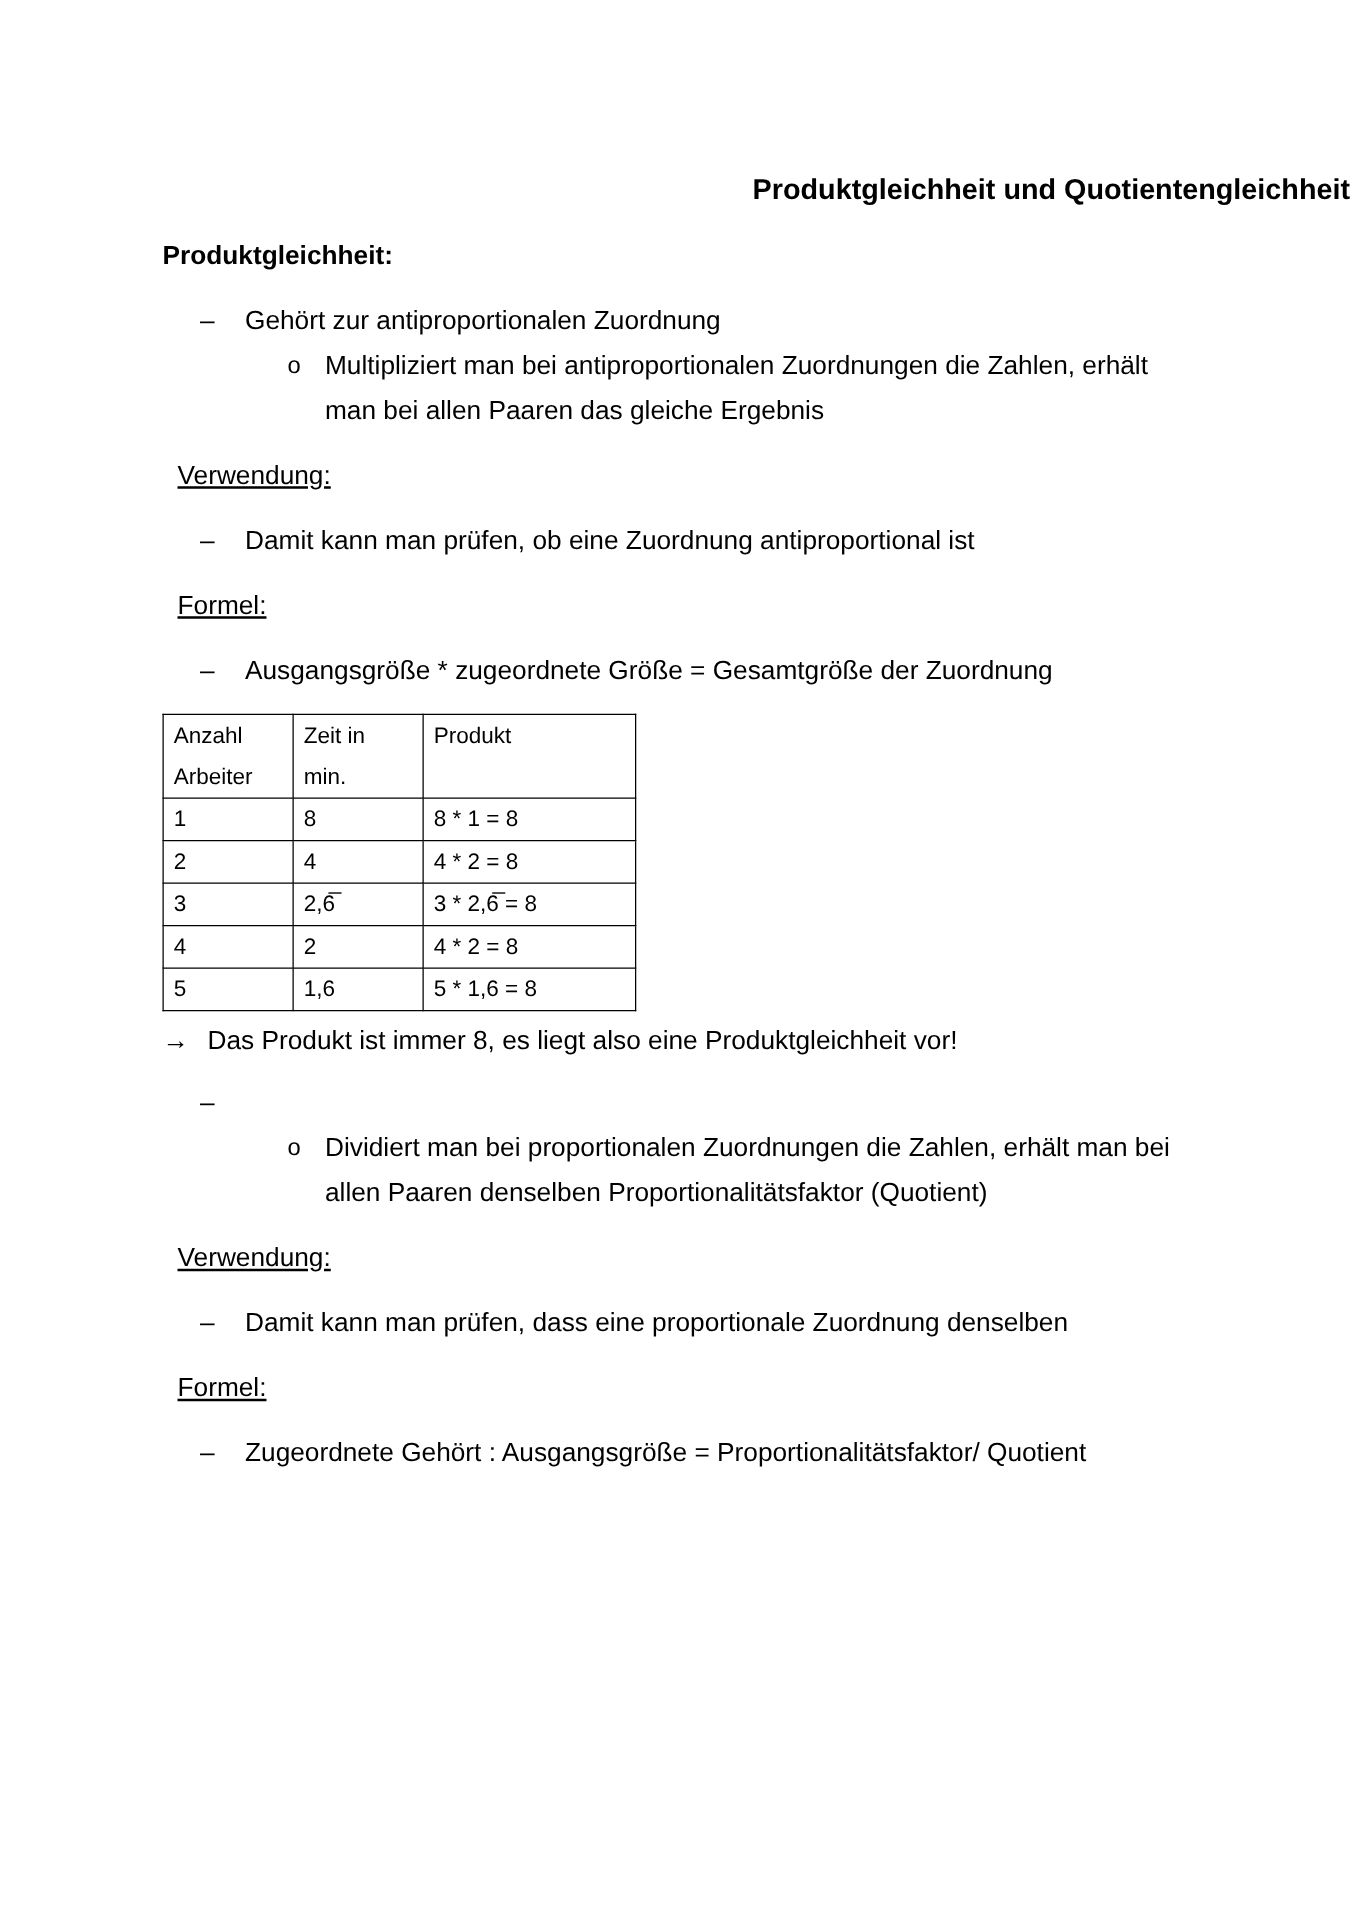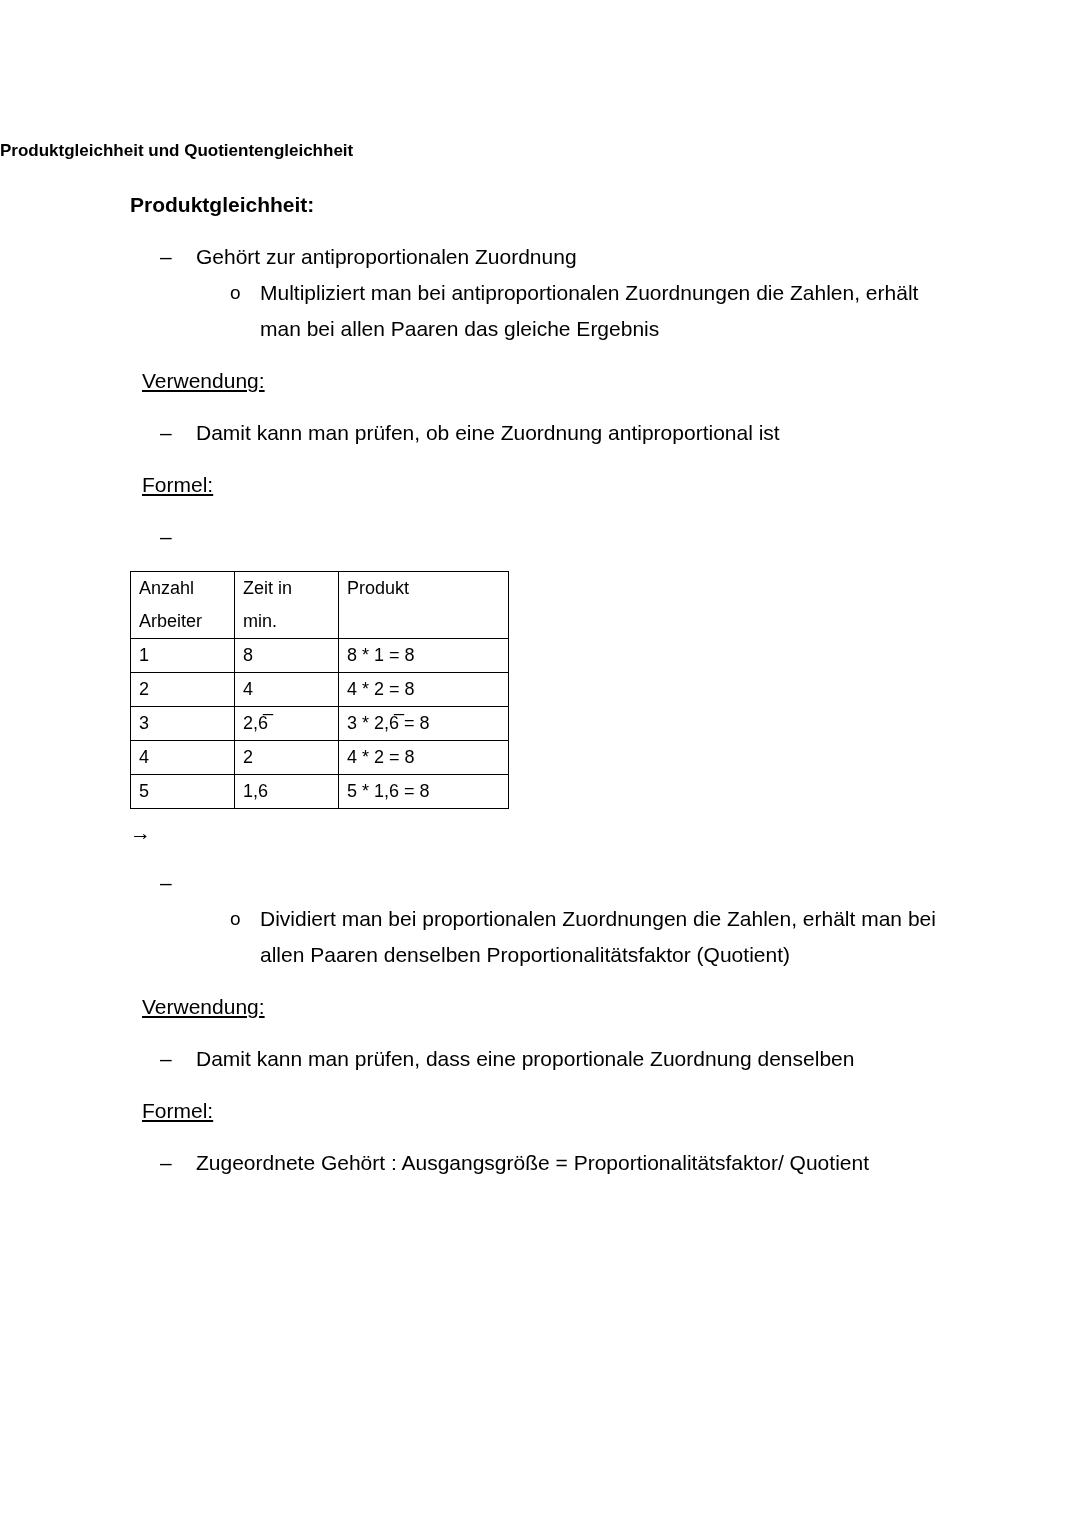"Produktgleichheit und" .doc-title { font-size: 17px -> 23px; text-align: left -> right }
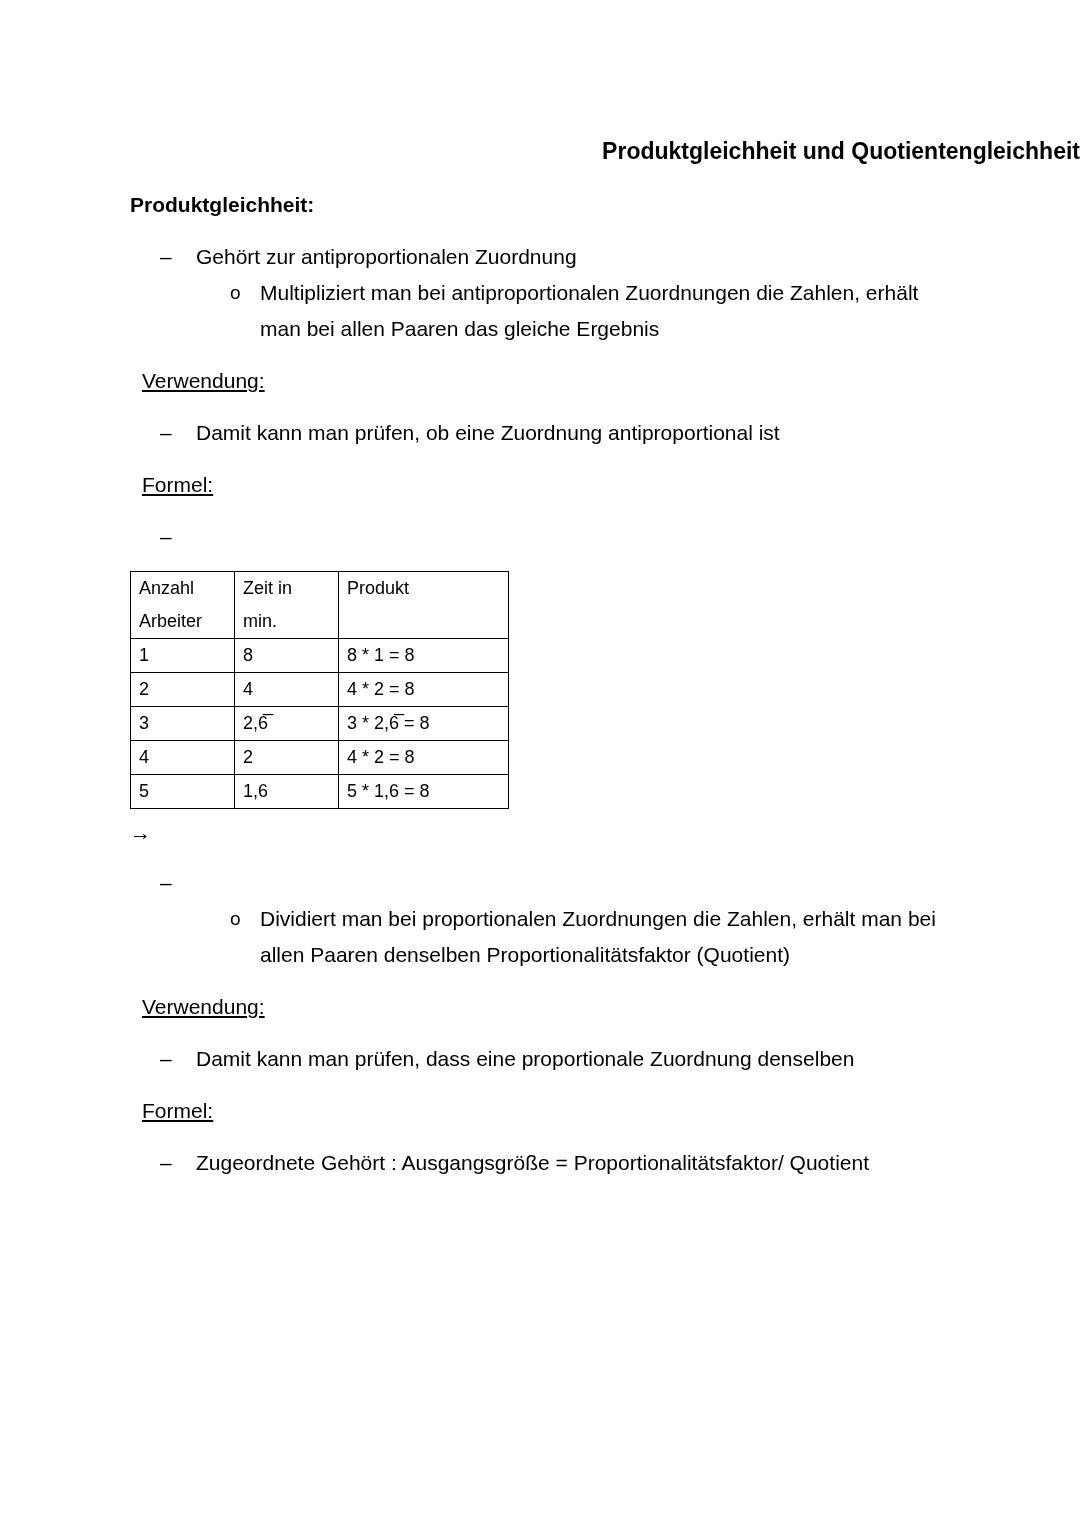"Ausgangsgröße * zugeordnete Größe =" span.btext { html: none -> <span>Ausgangsgröße * zugeordnete Größe = Gesamtgröße der Zuordnung</span> }
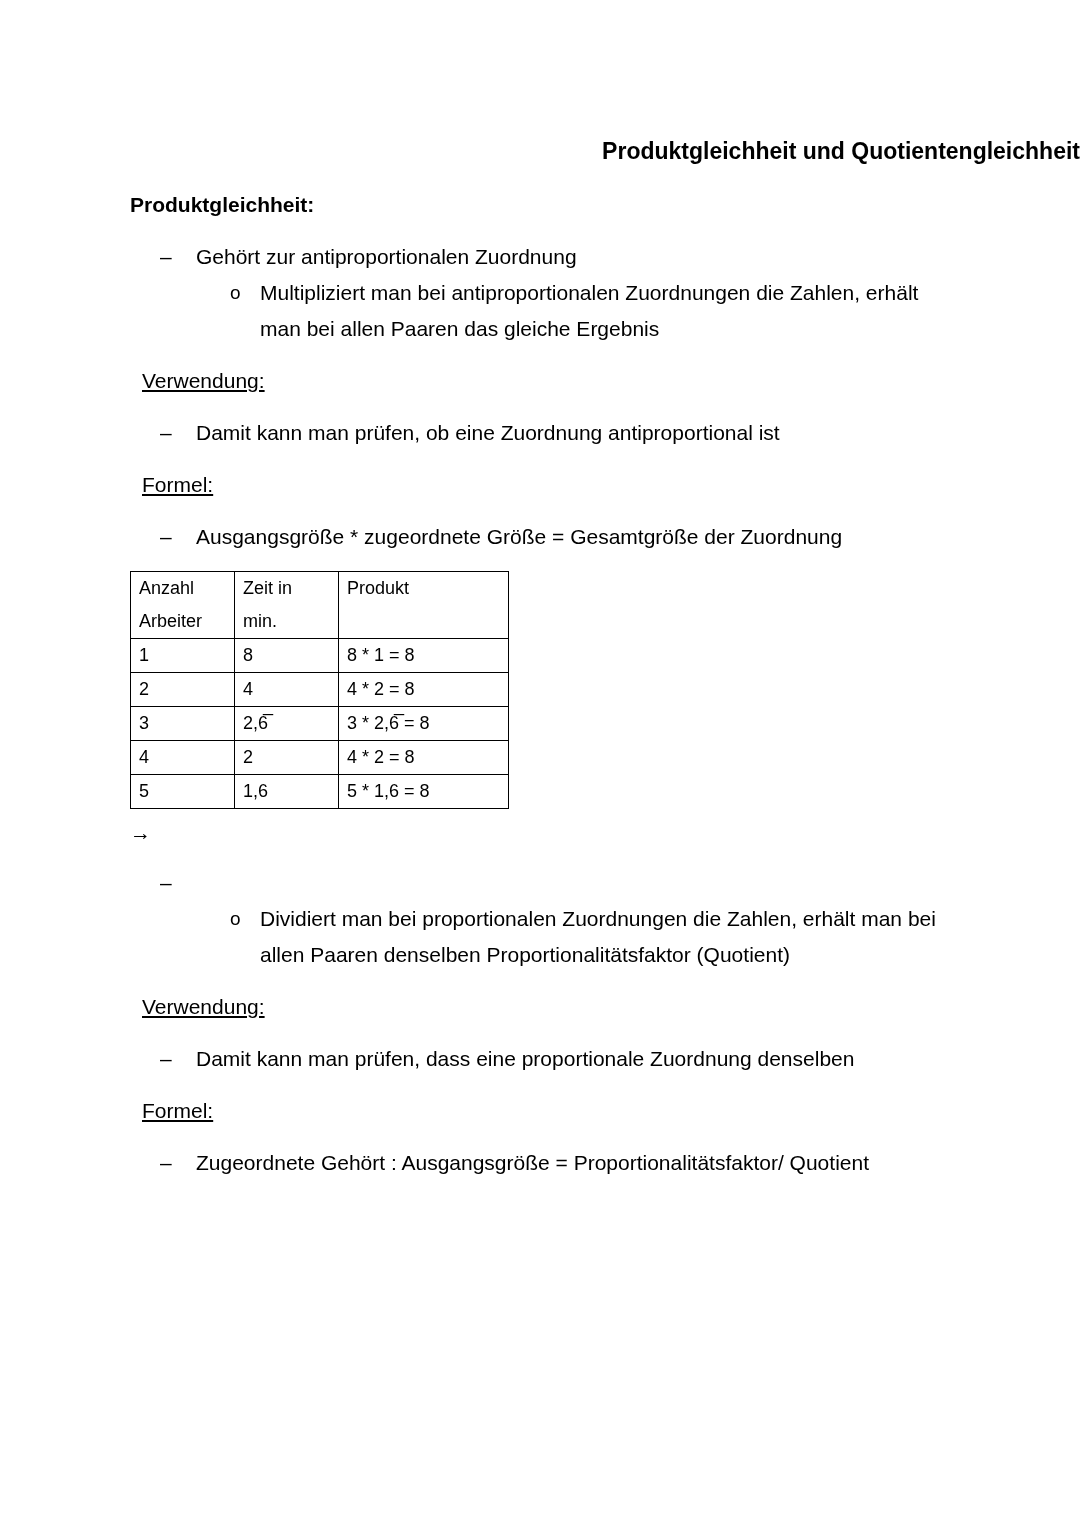"Das Produkt ist immer 8," span { html: none -> <span>Das Produkt ist immer 8, es liegt also eine Produktgleichheit vor!</span> }
